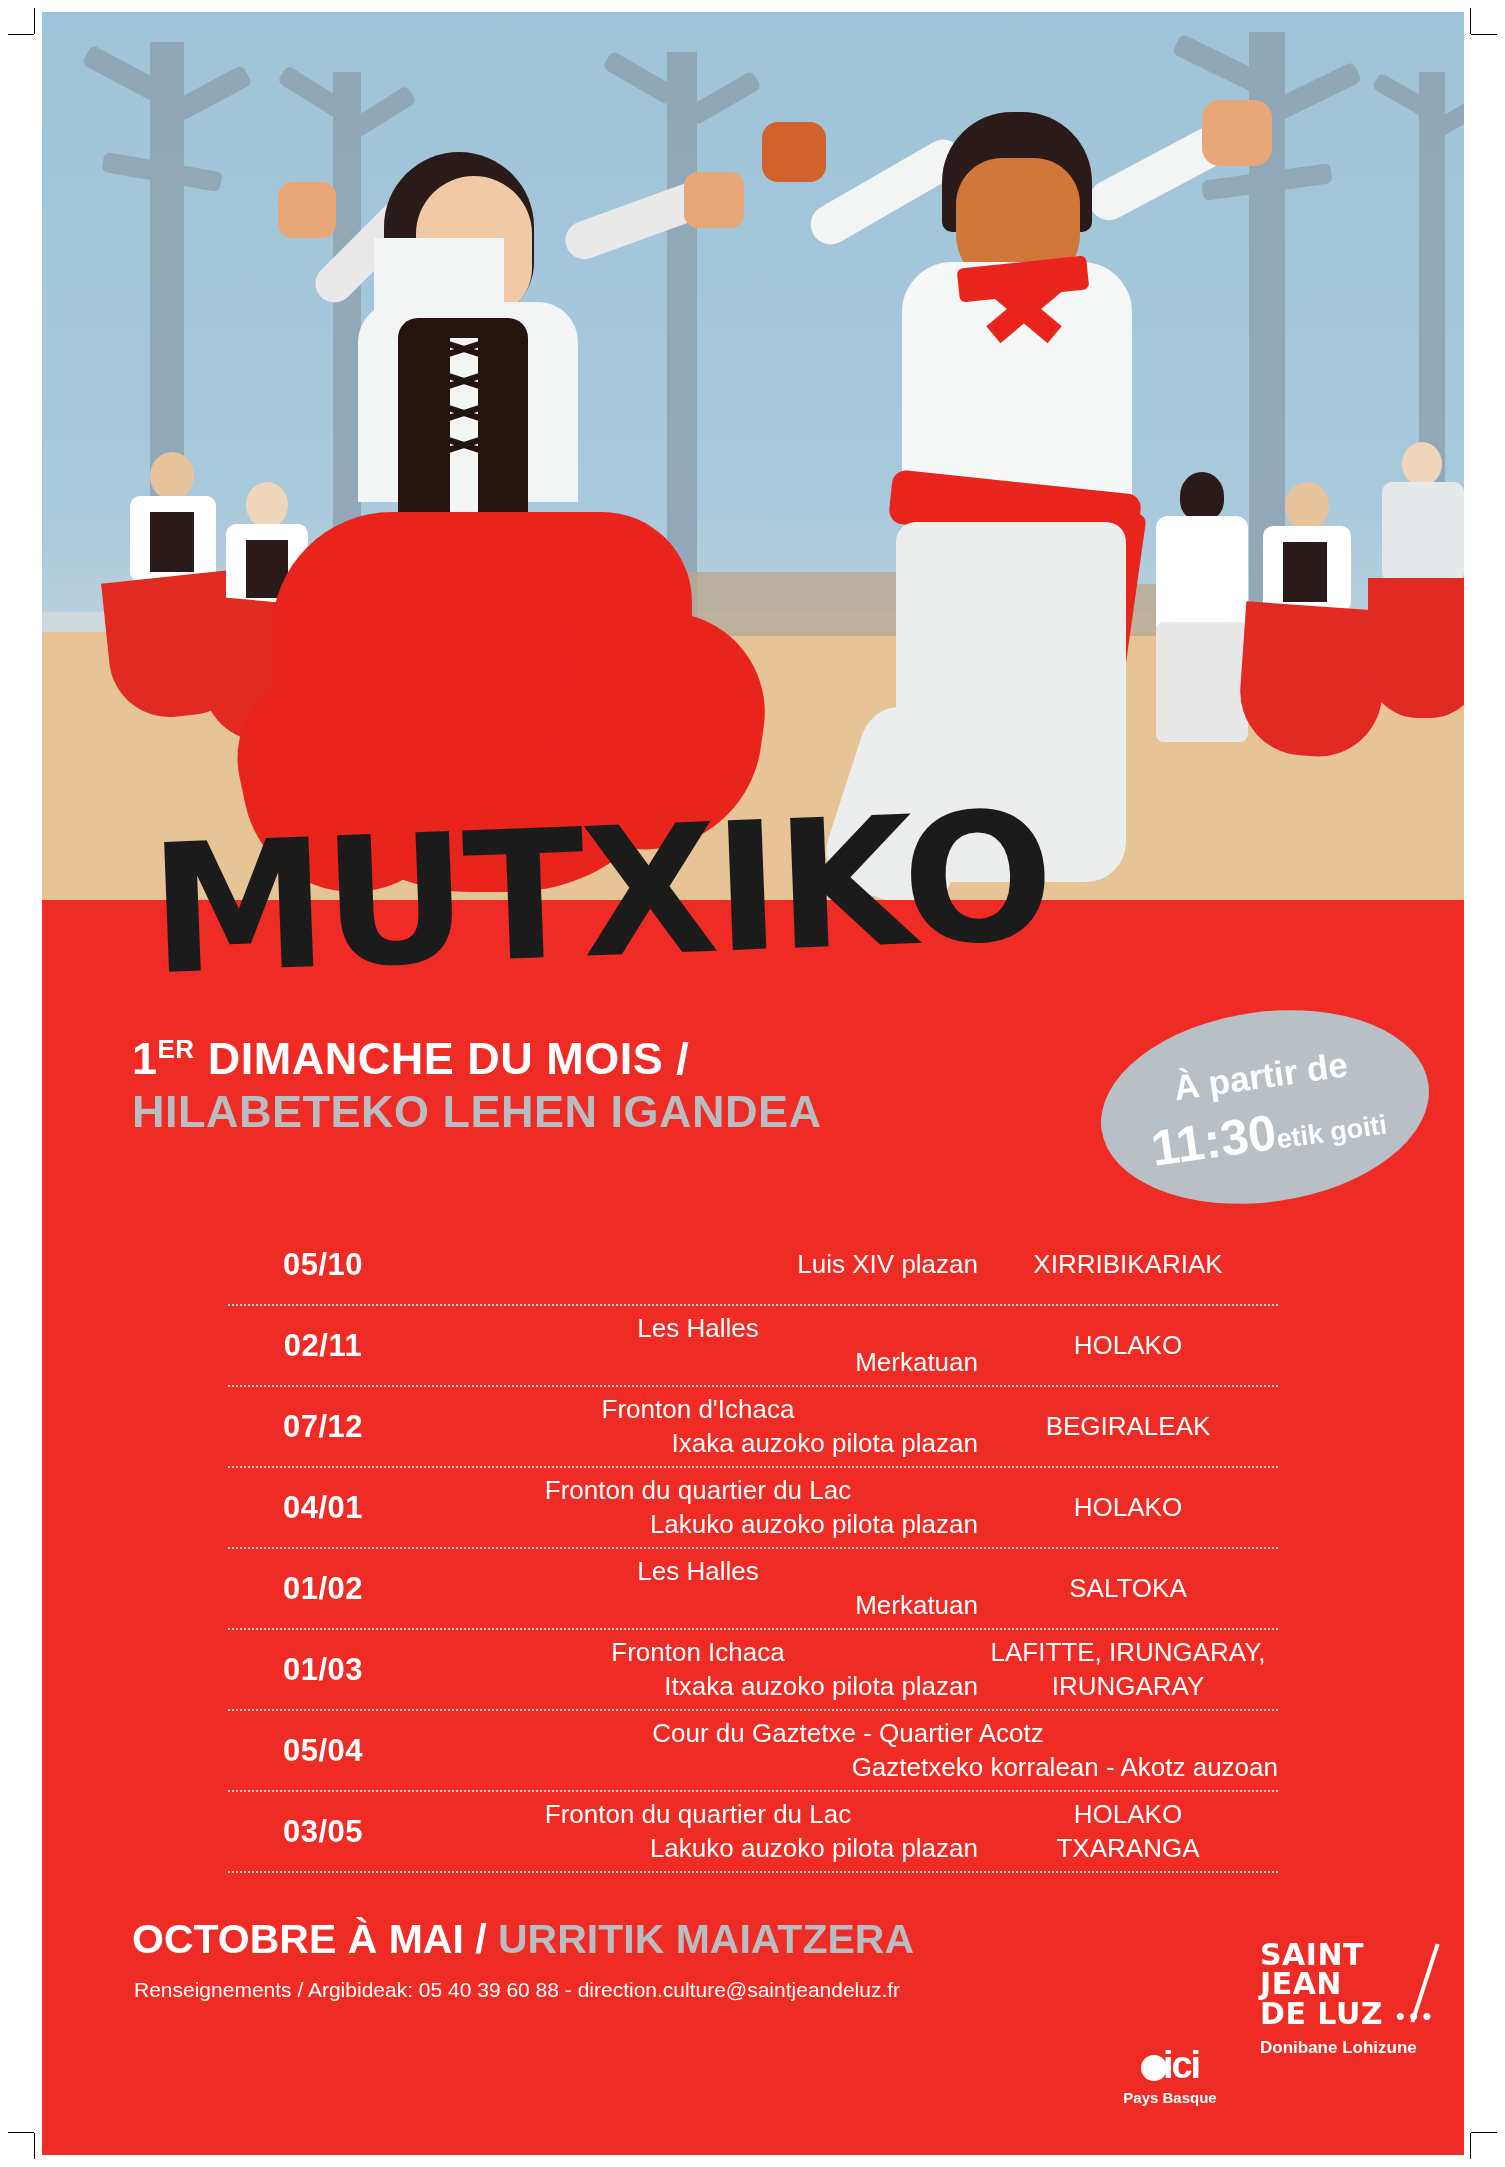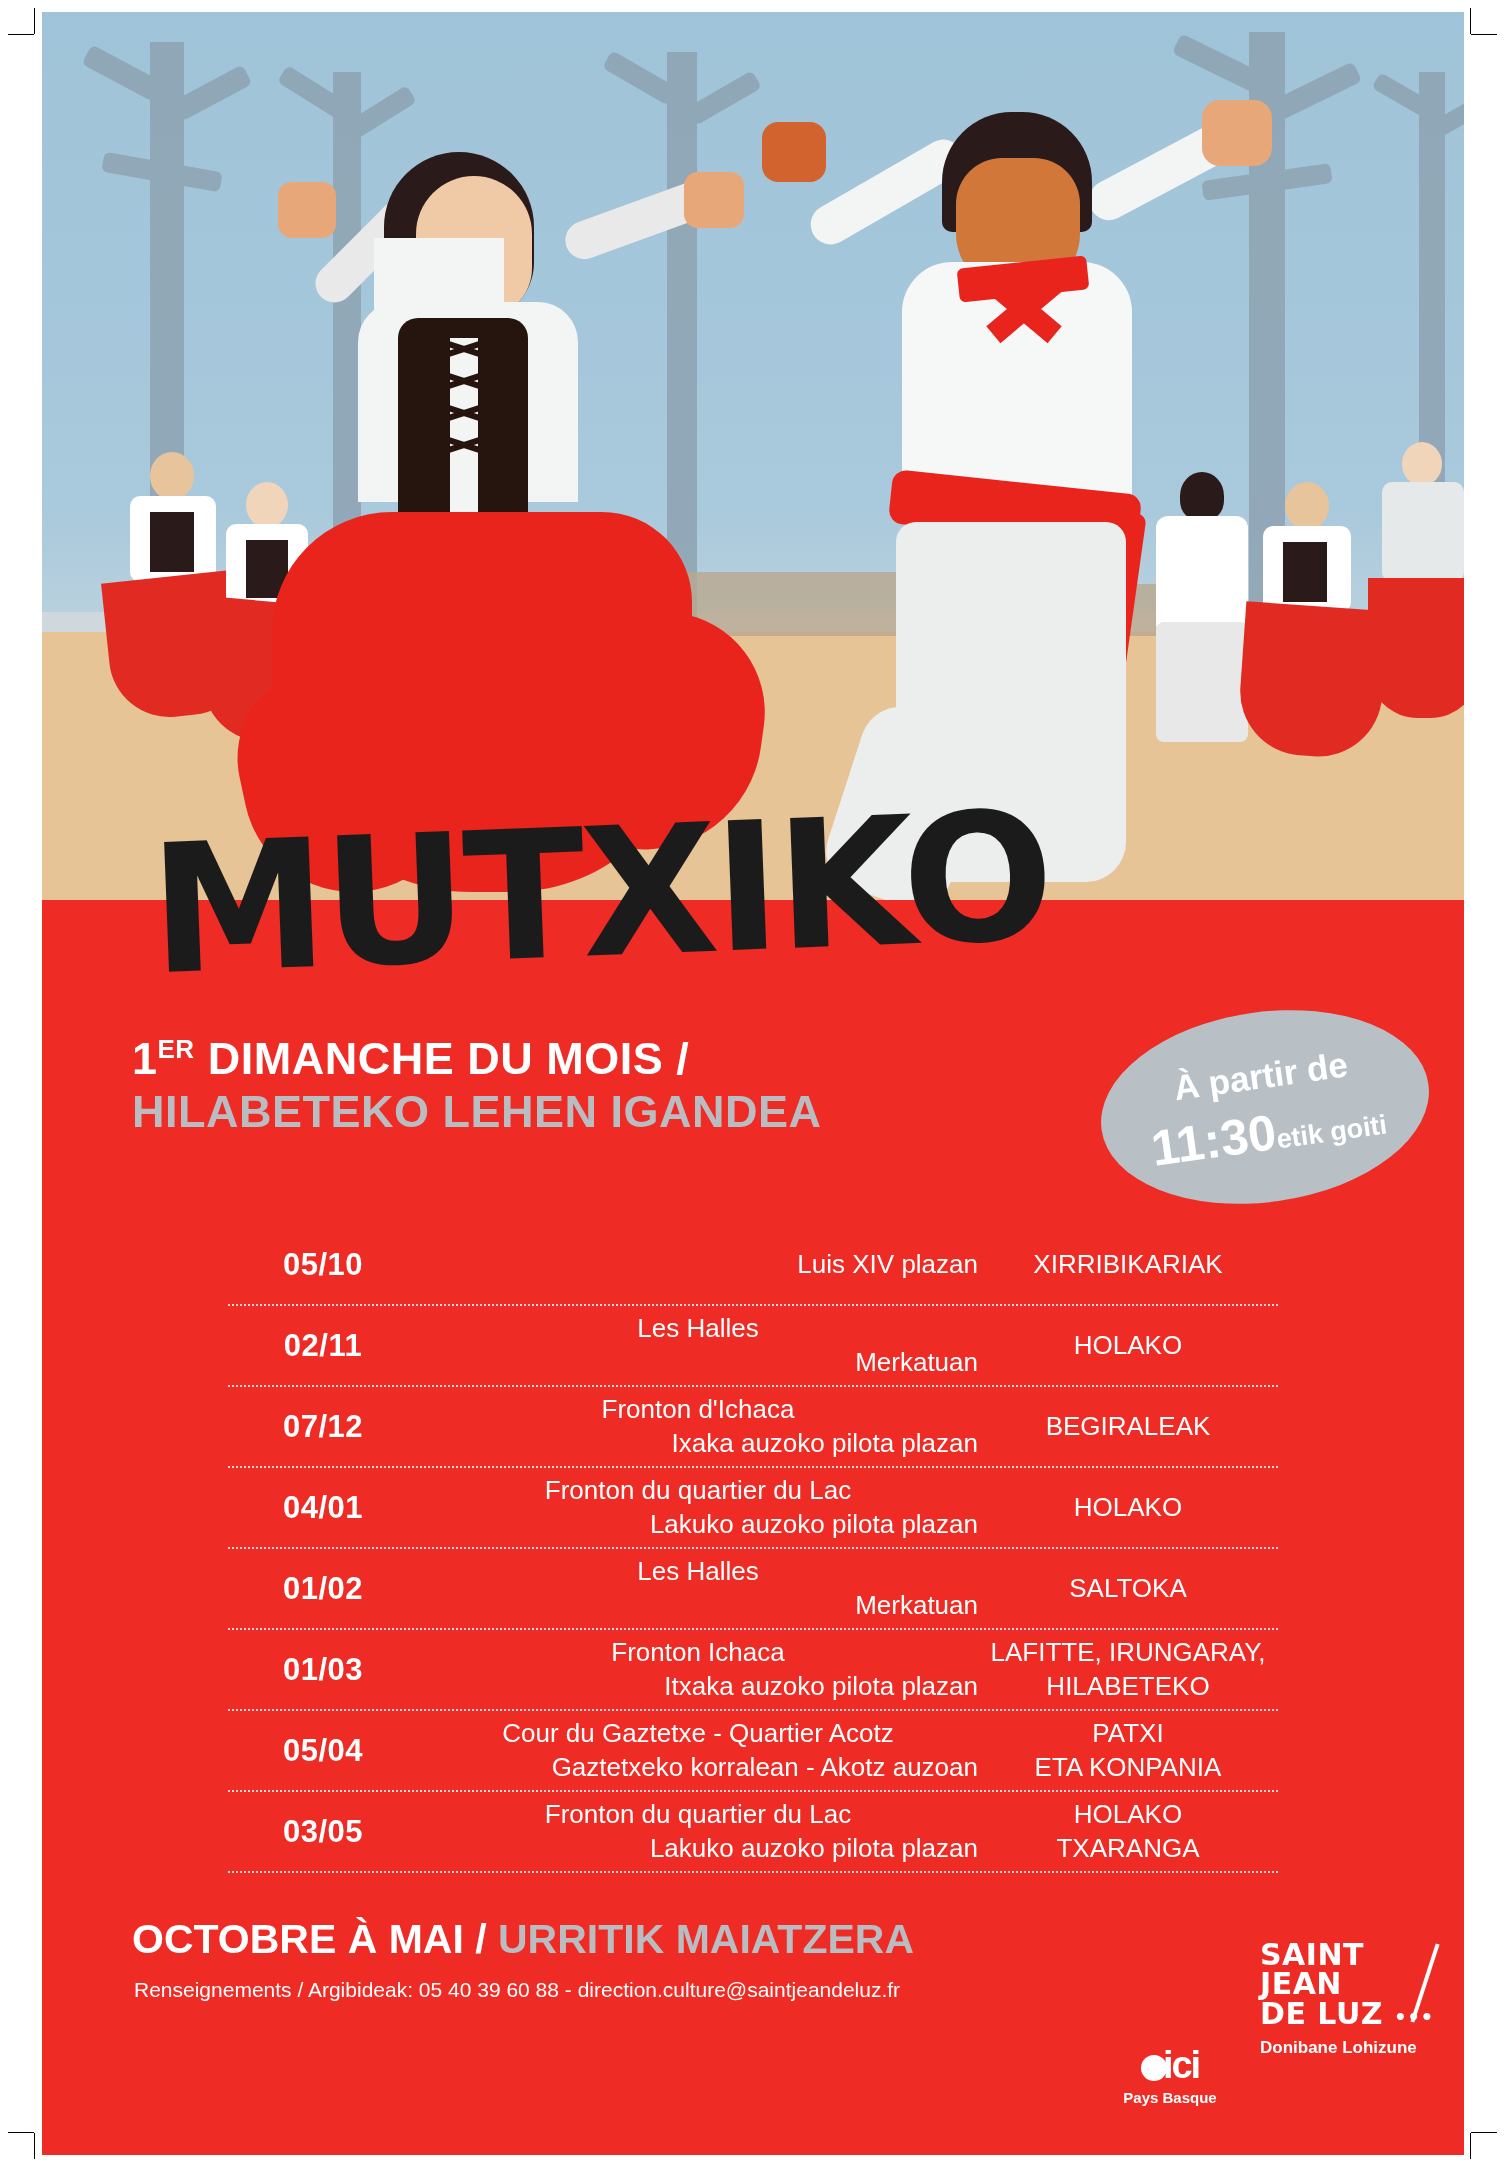"HILABETEKO" span { text: HILABETEKO -> IRUNGARAY }
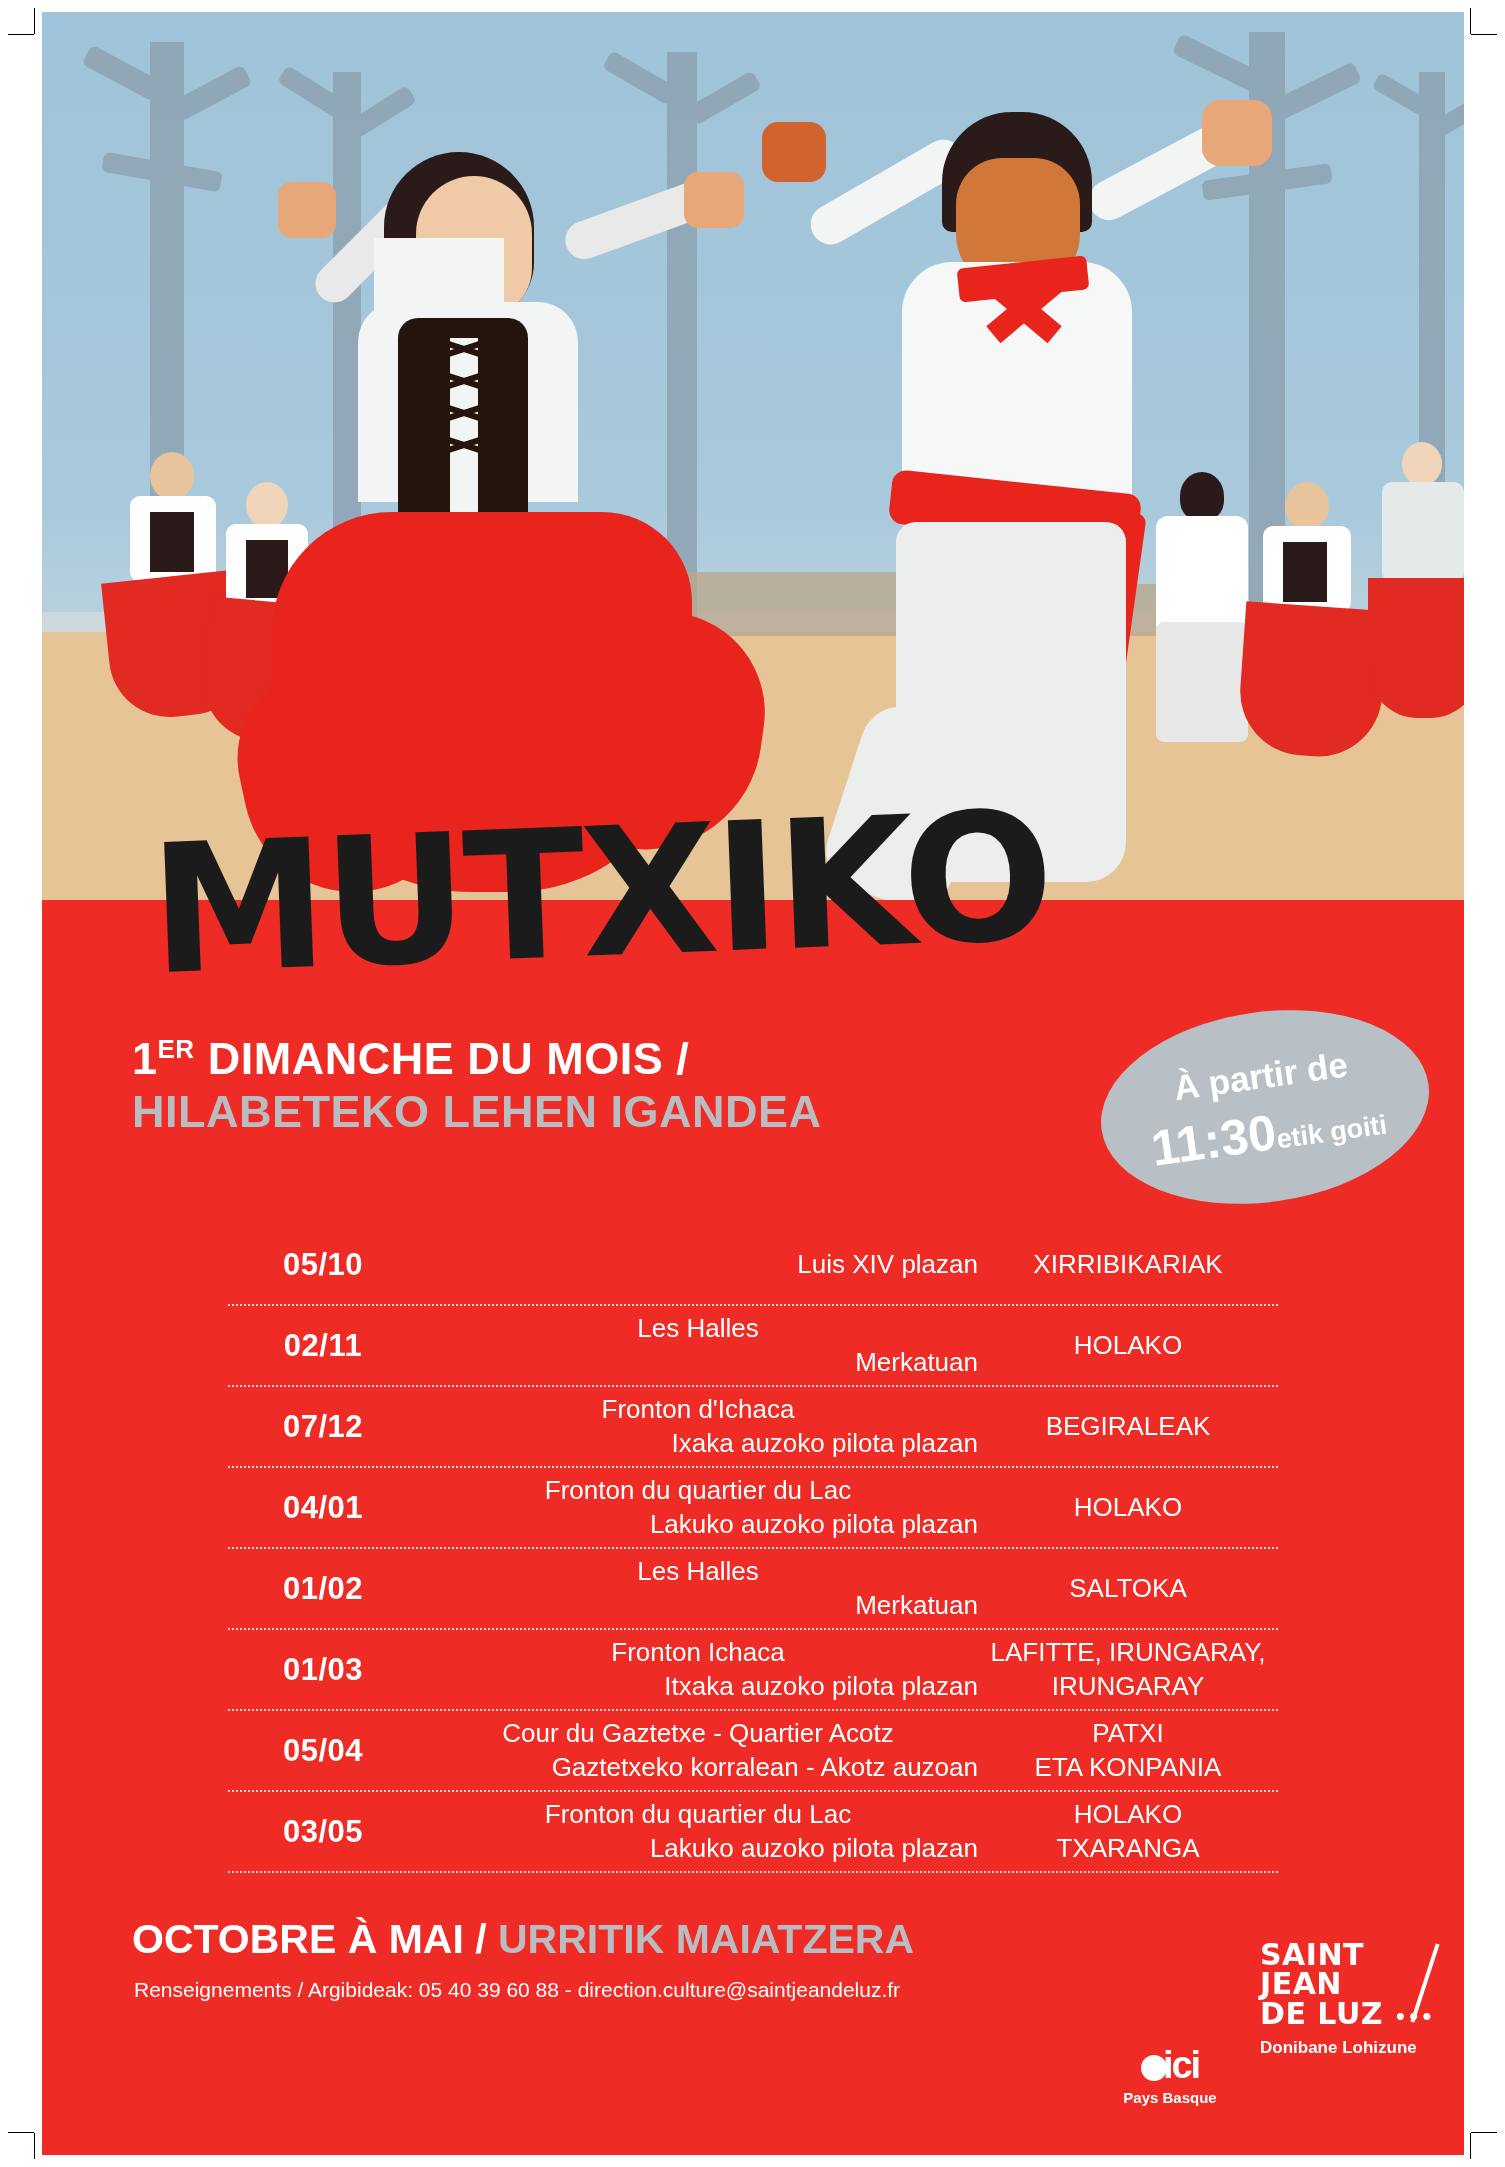"PATXI" div.c-group { html: <div> <span>PATXI</span> <span>ETA KONPANIA</span> </div> -> none }
